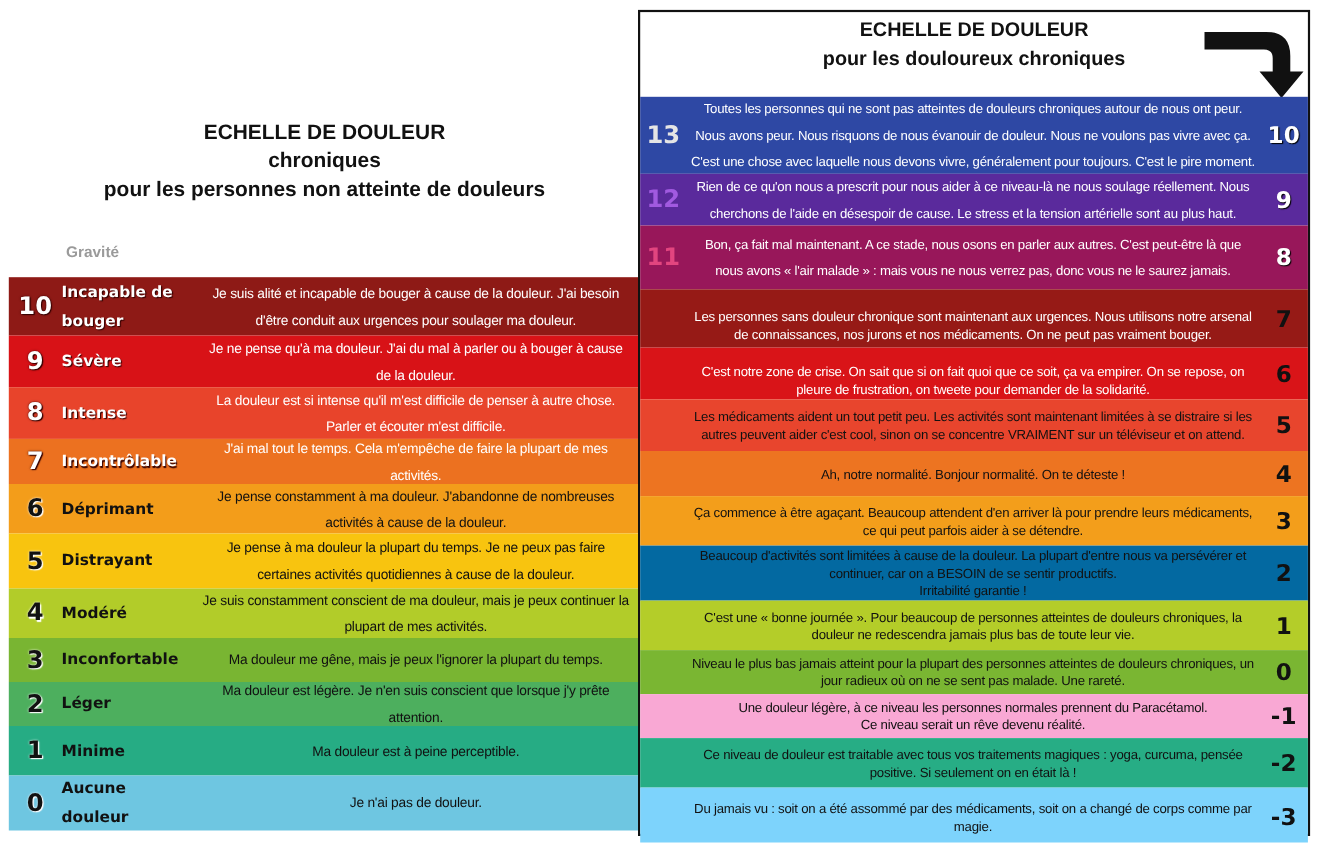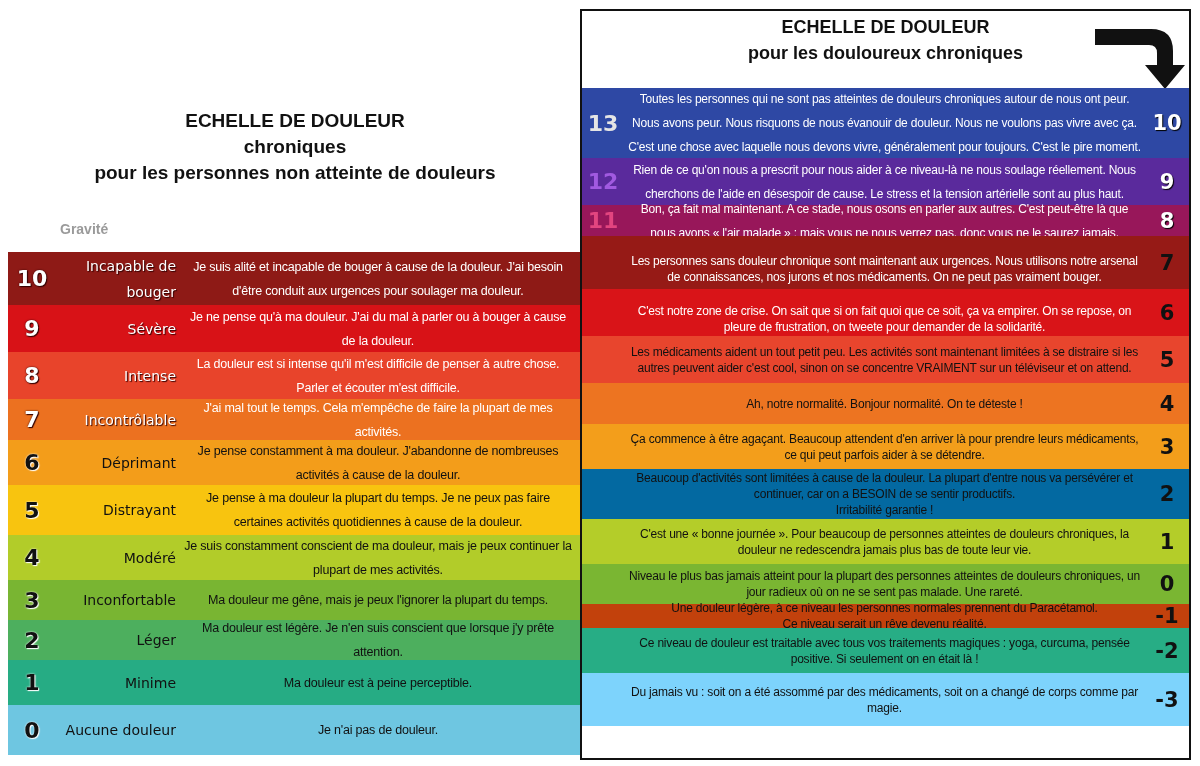"11" div.rrow { height: 31px -> 58px }
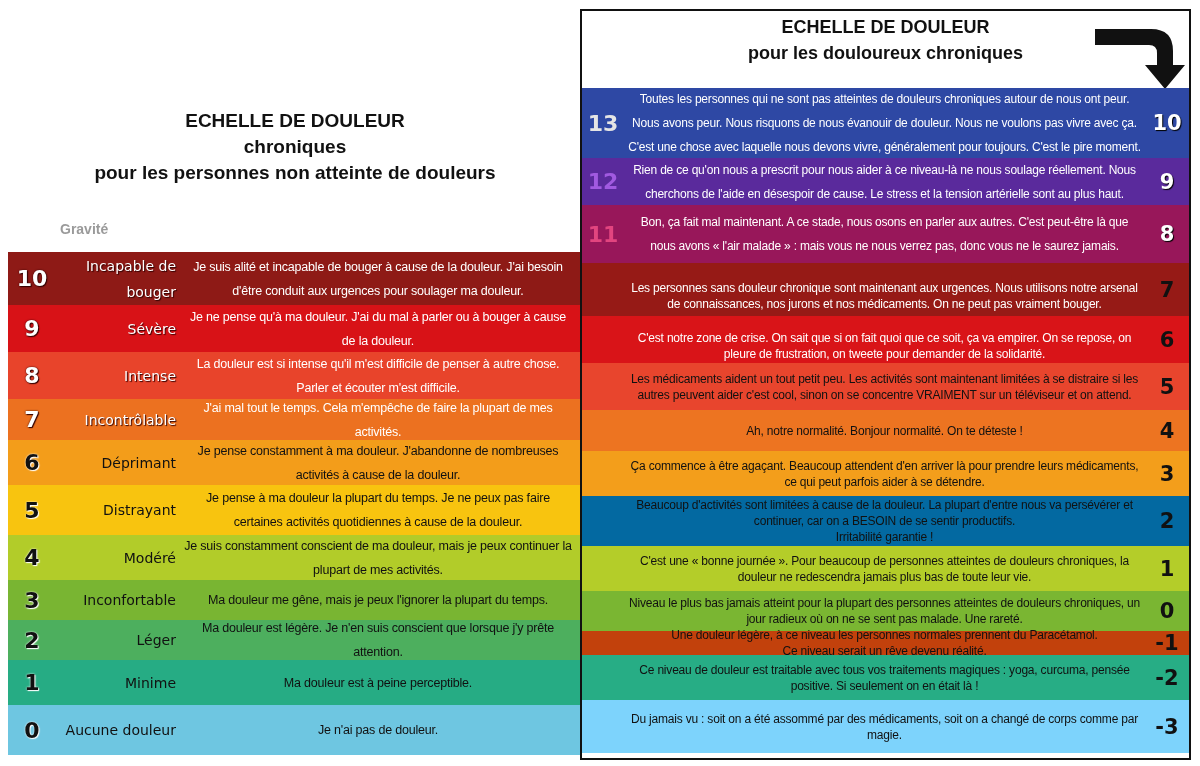"Incapable de bouger" .lrow .label { font-weight: normal -> bold; text-align: right -> left }
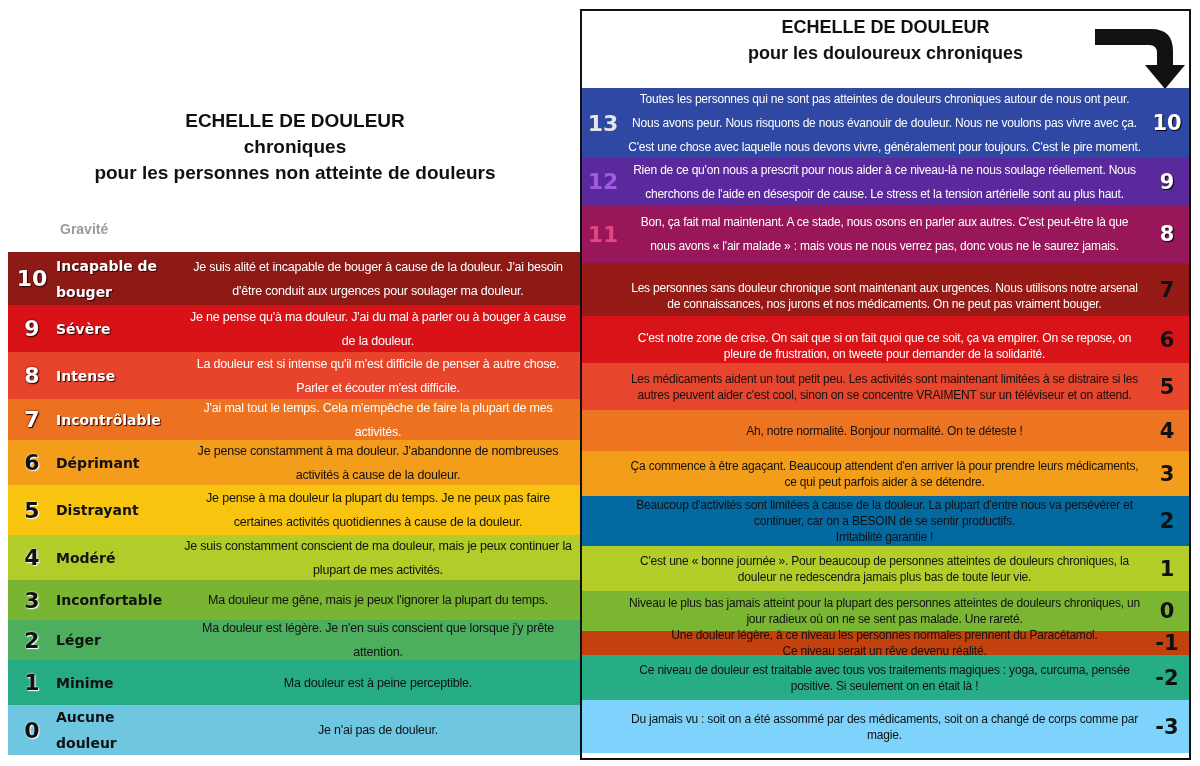"Une douleur légère, à ce" div.rrow { background: #c2410c -> #f9a8d4; height: 24px -> 40px }
